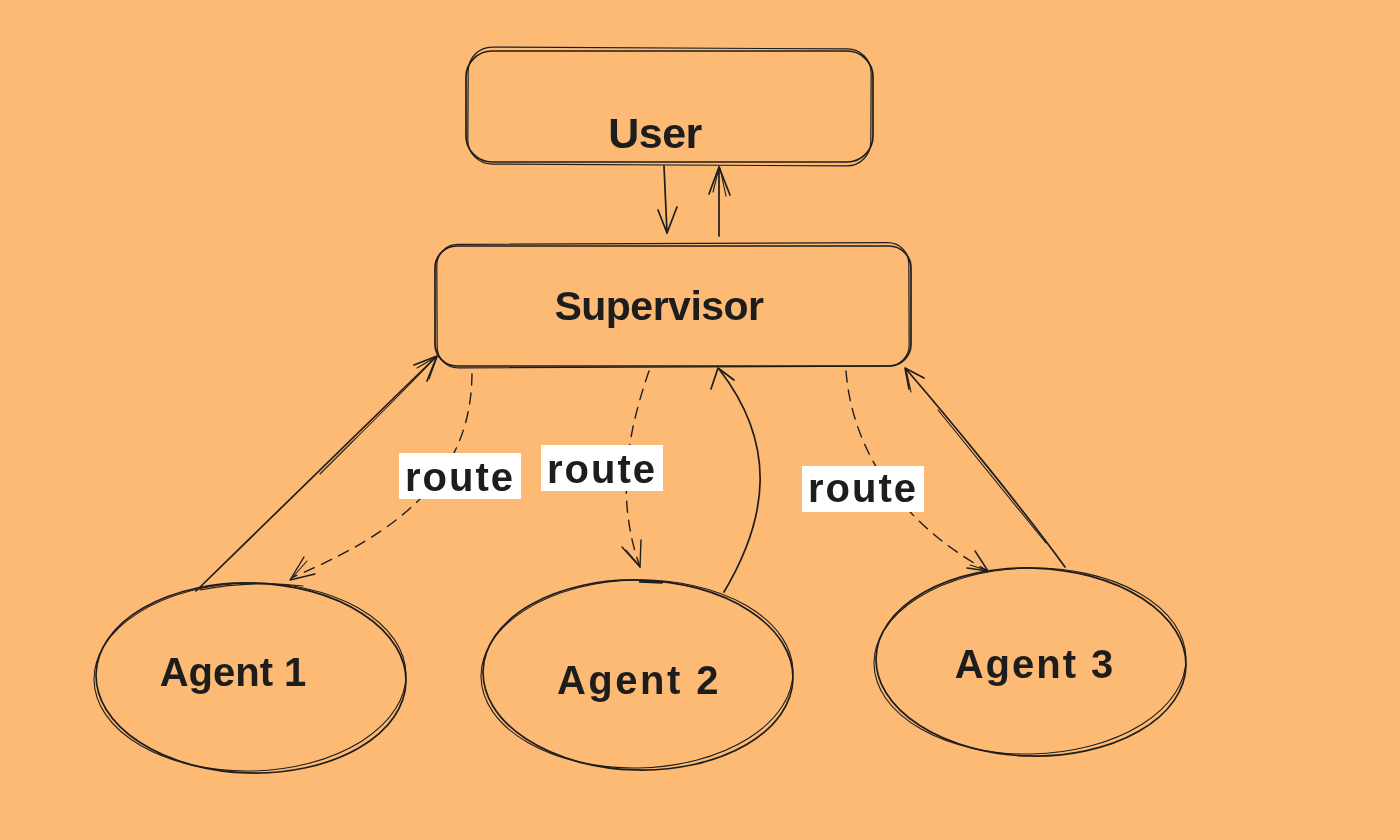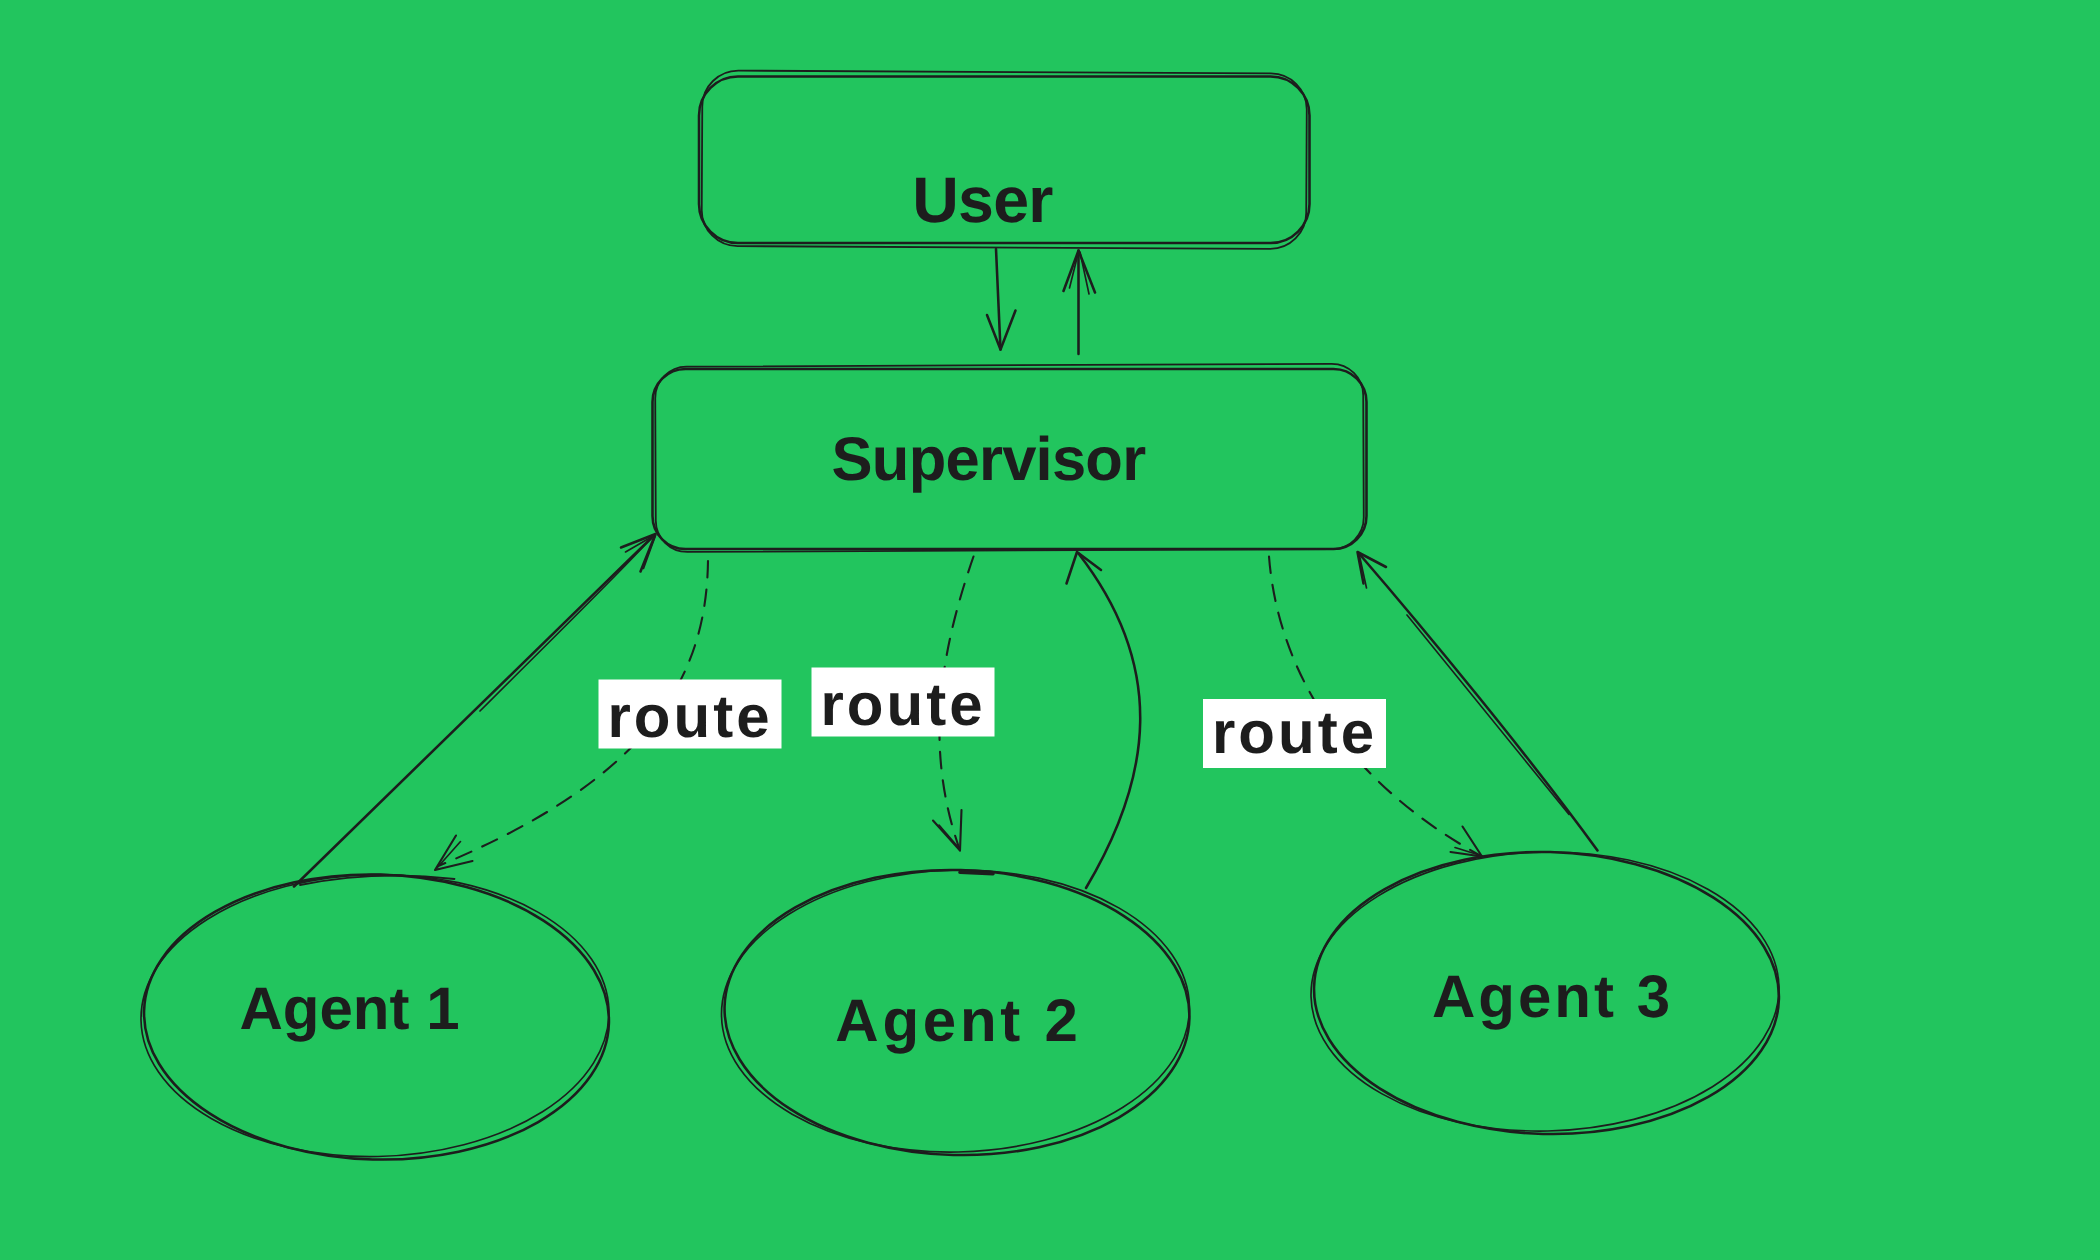"User" .wrap { background: #22c55e -> #fdba74 }
